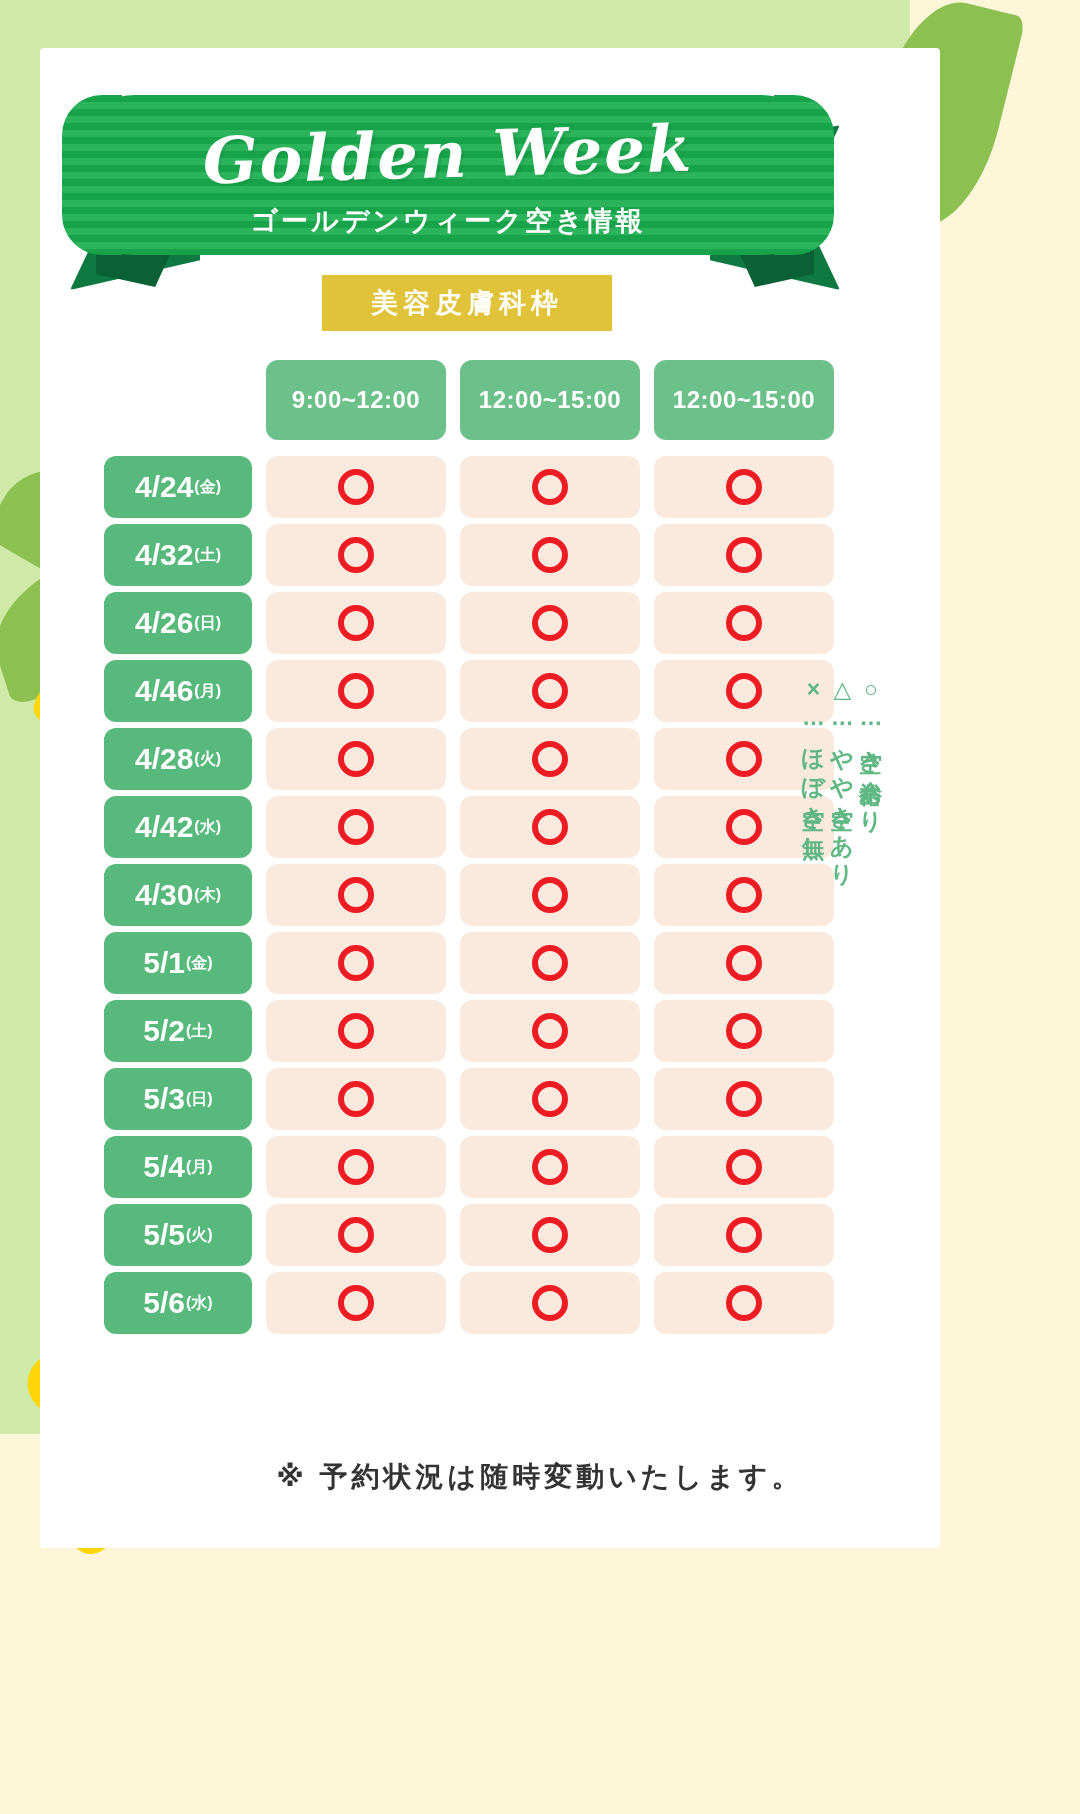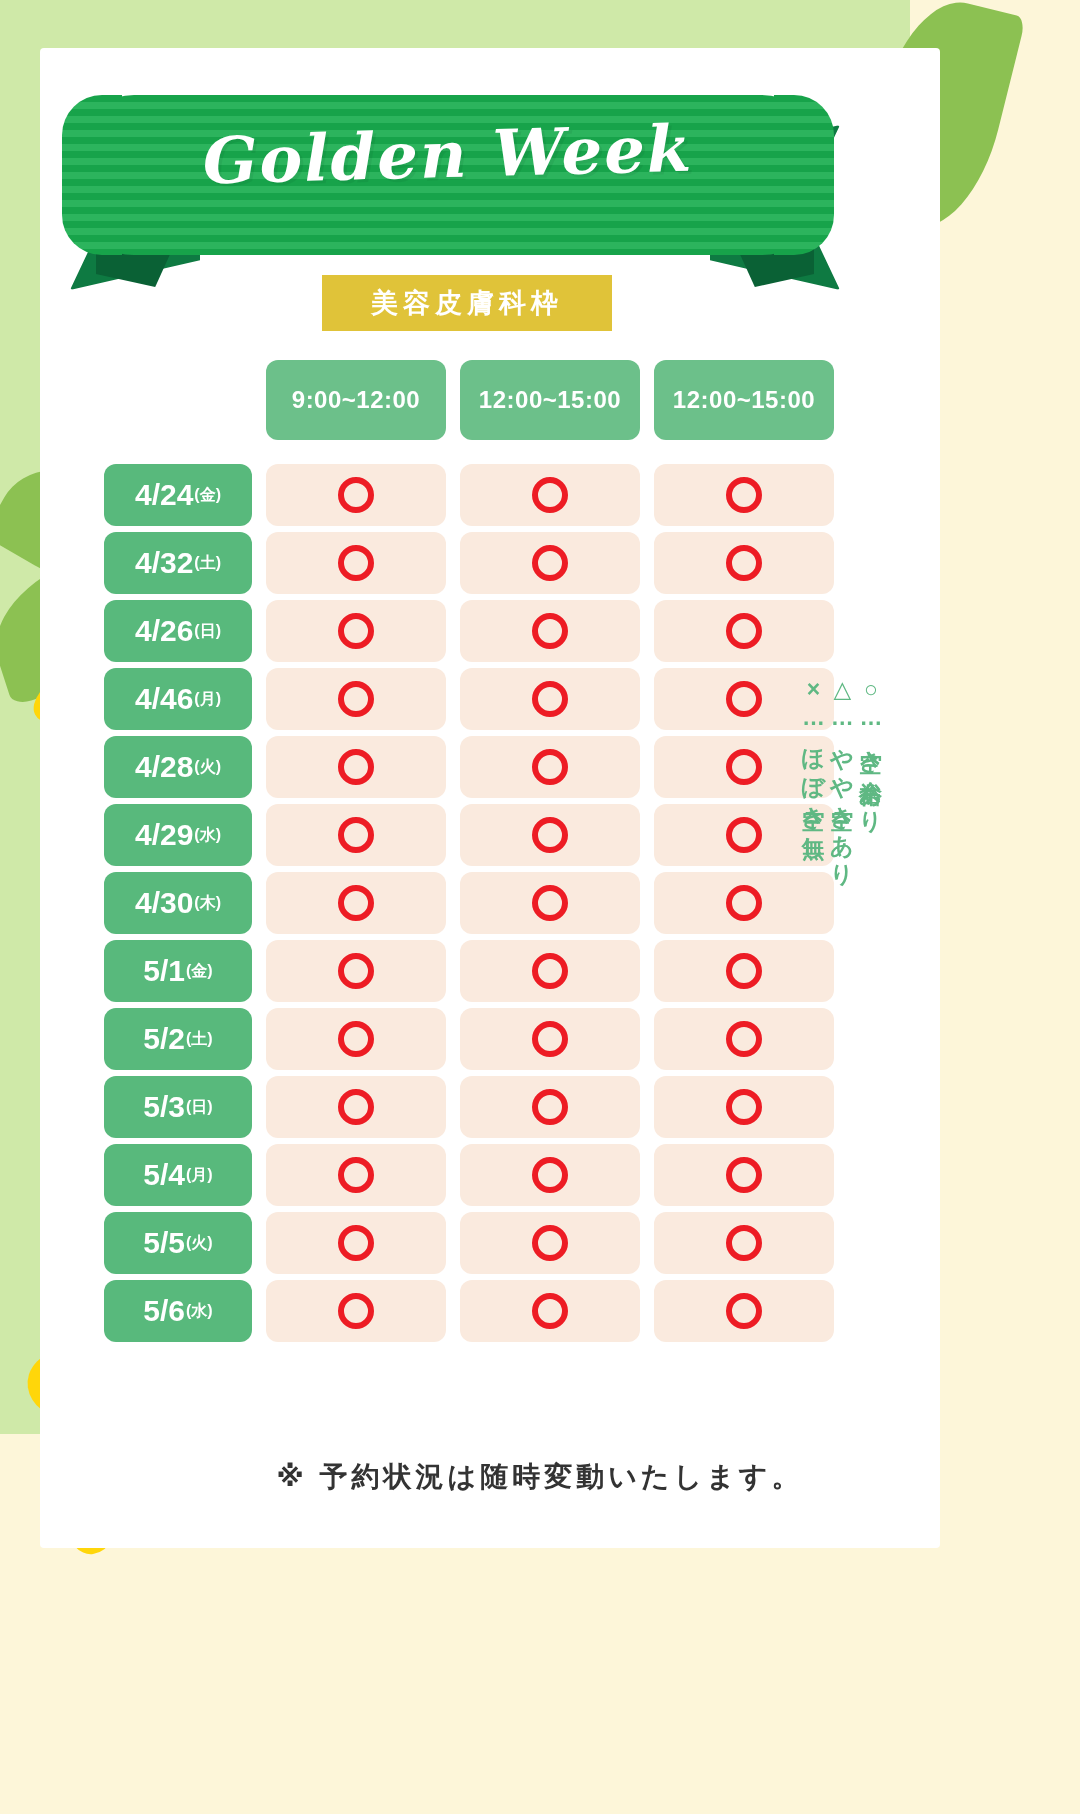"ゴールデンウィーク空き情報" div.gw-sub { html: none -> <div>ゴールデンウィーク空き情報</div> }
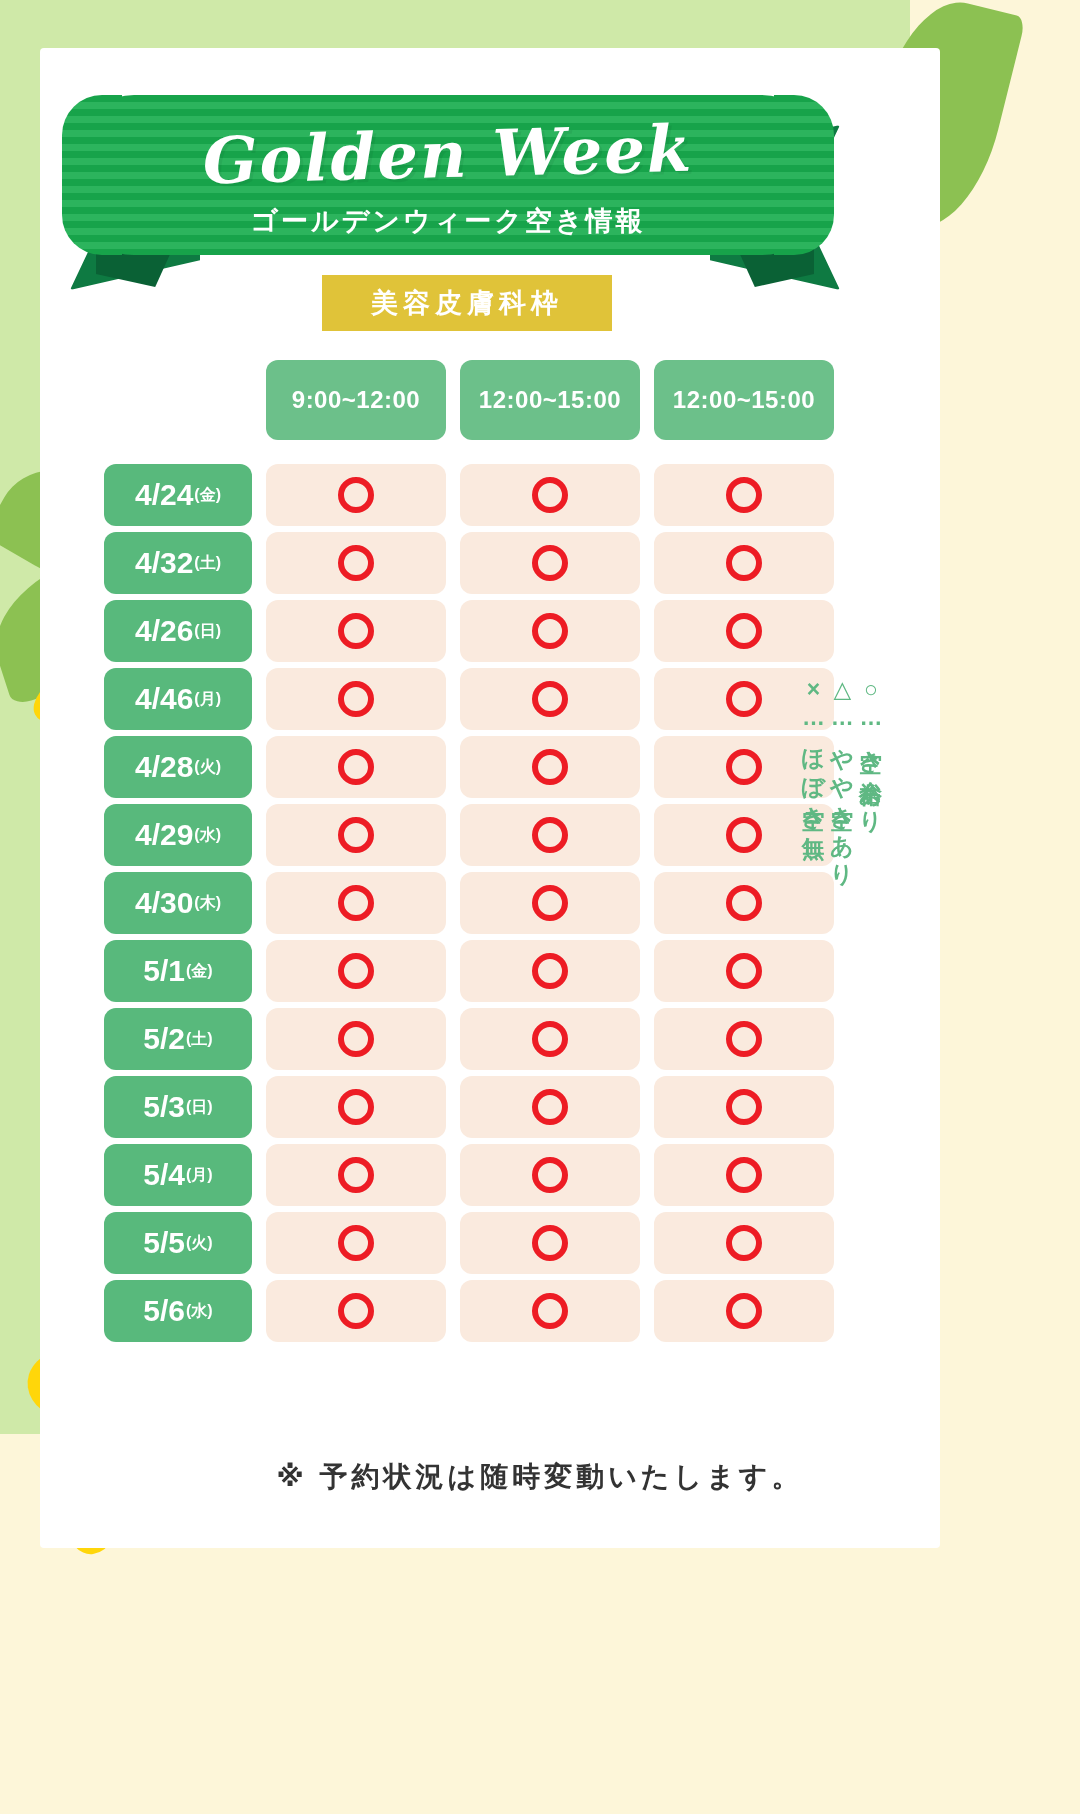"9:00~12:00" .head-row { margin-bottom: 24px -> 16px }
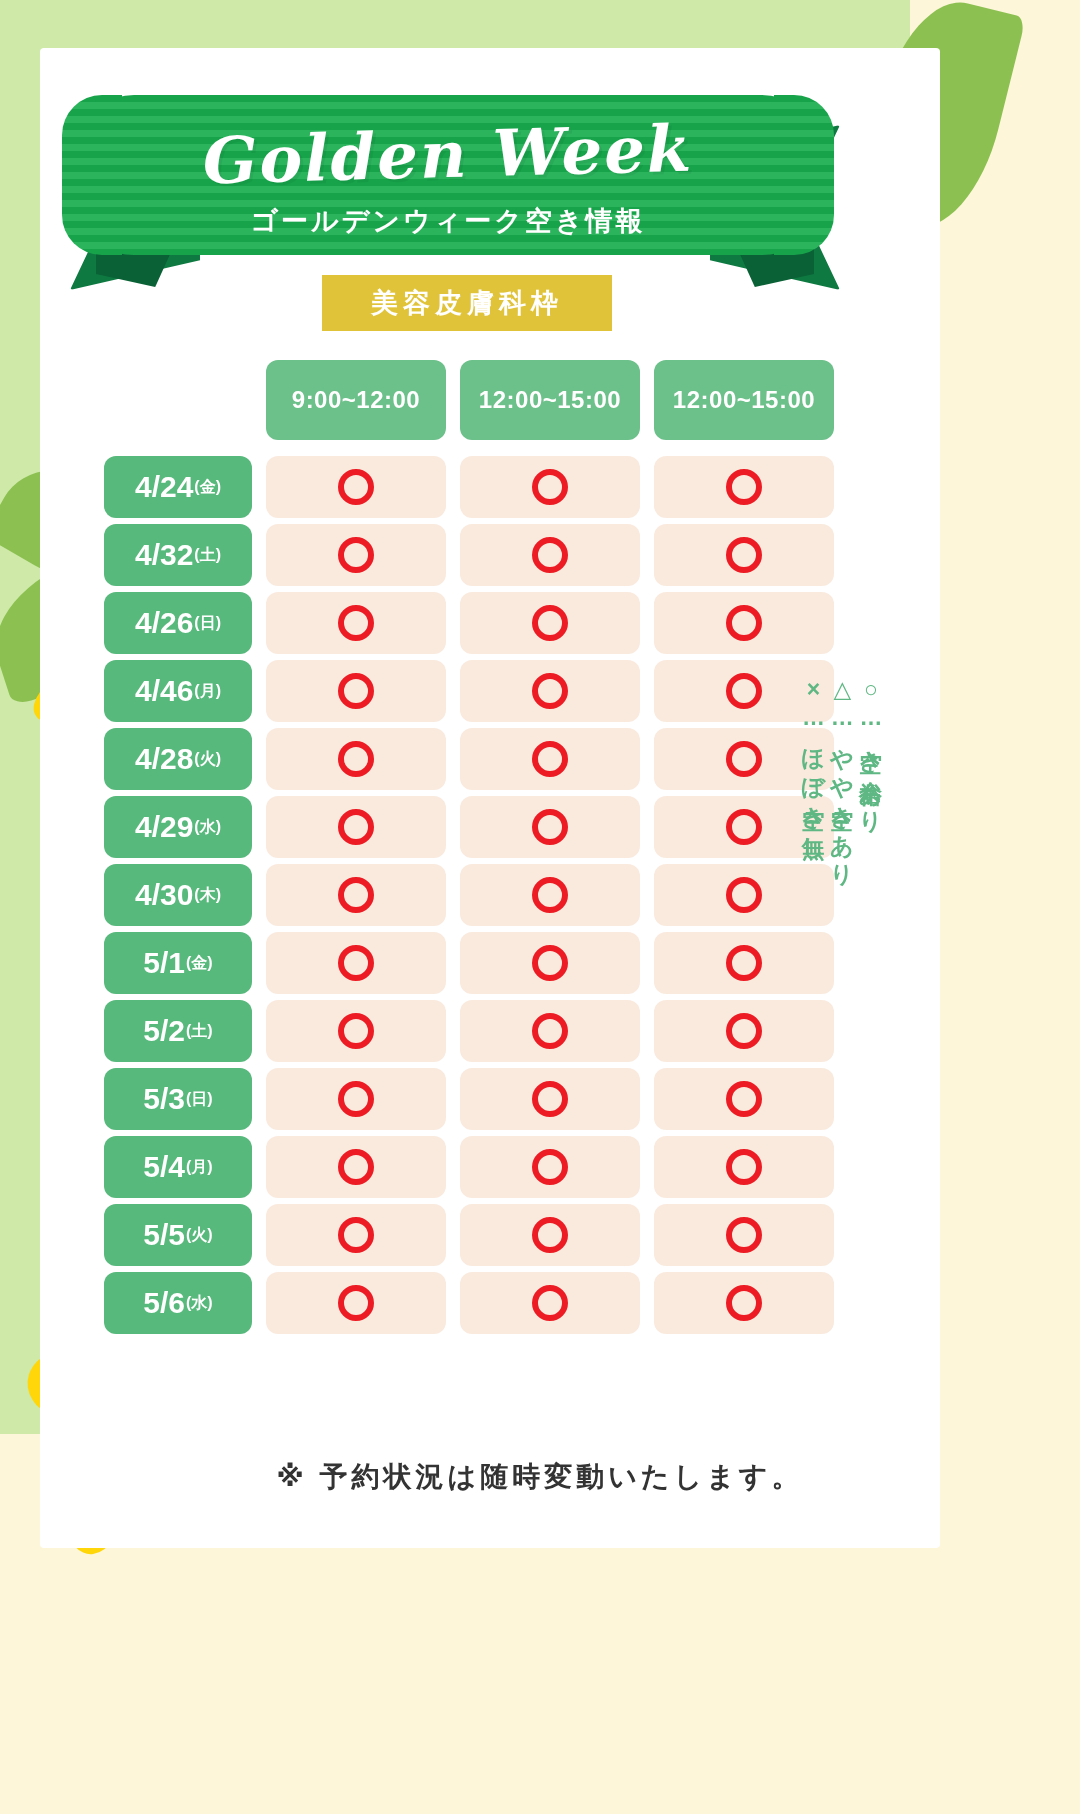"4/29" span.date-num { text: 4/29 -> 4/42 }
